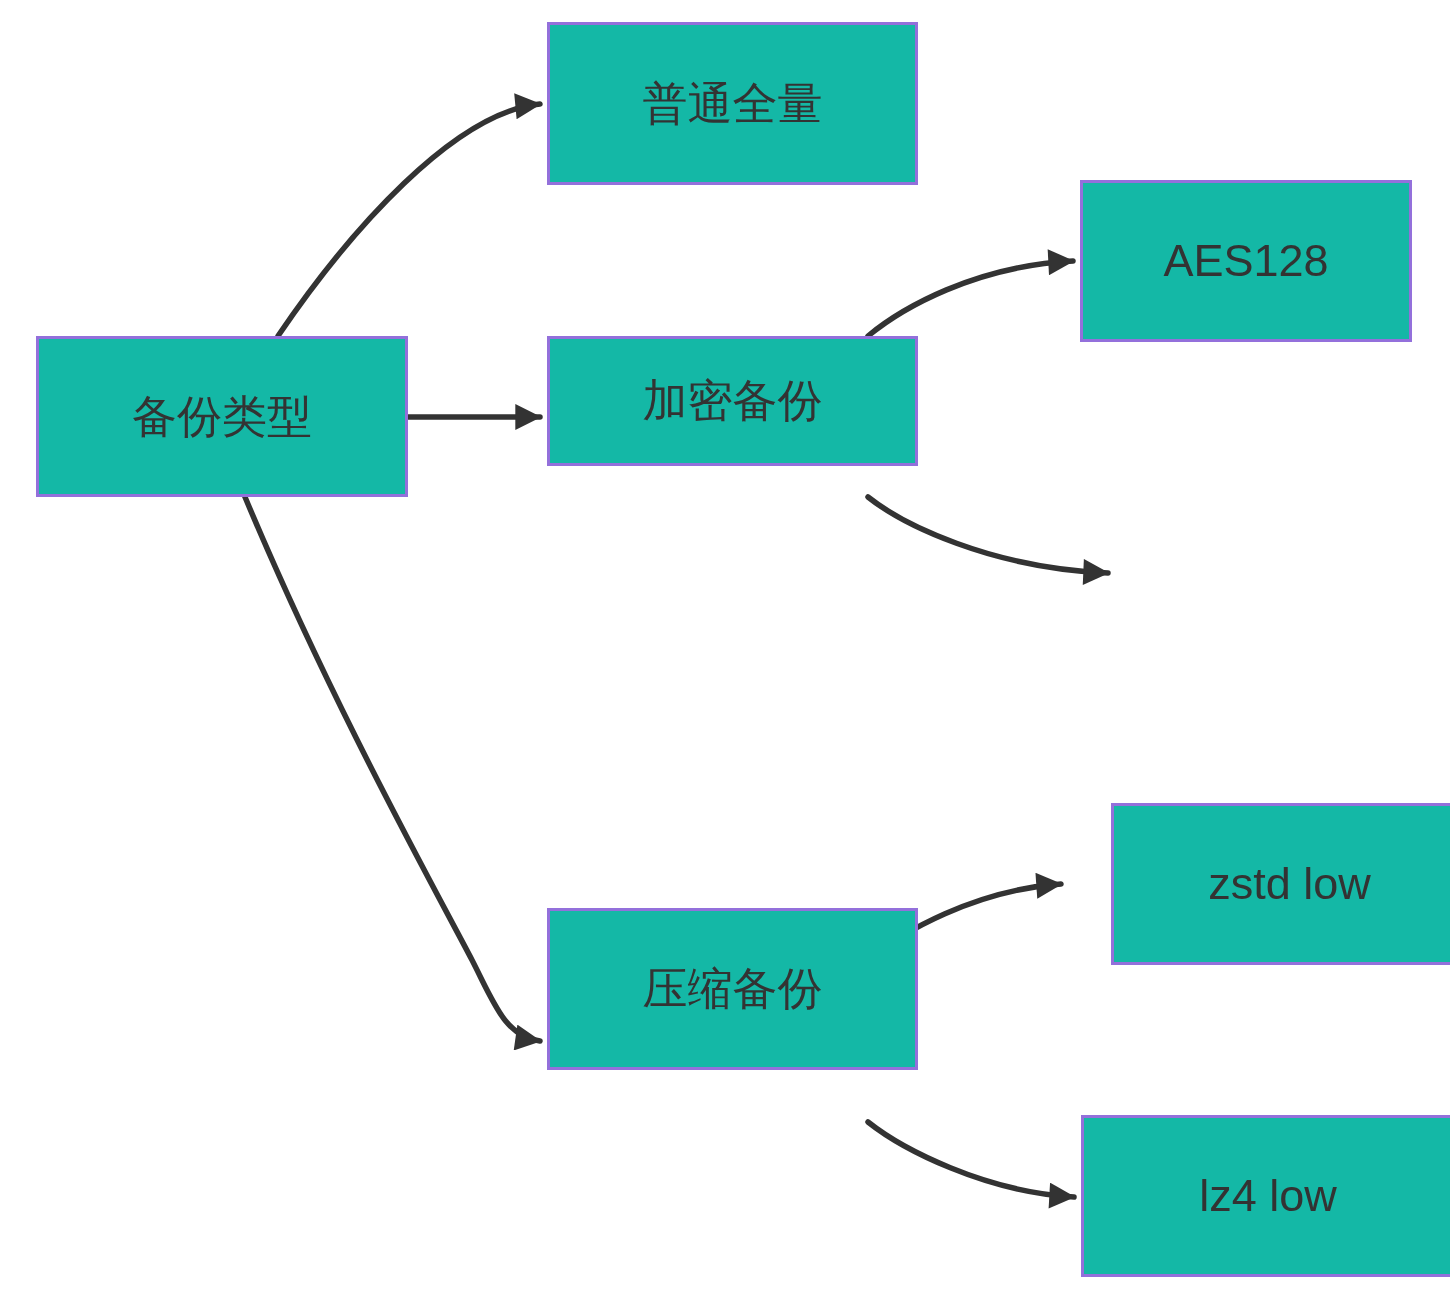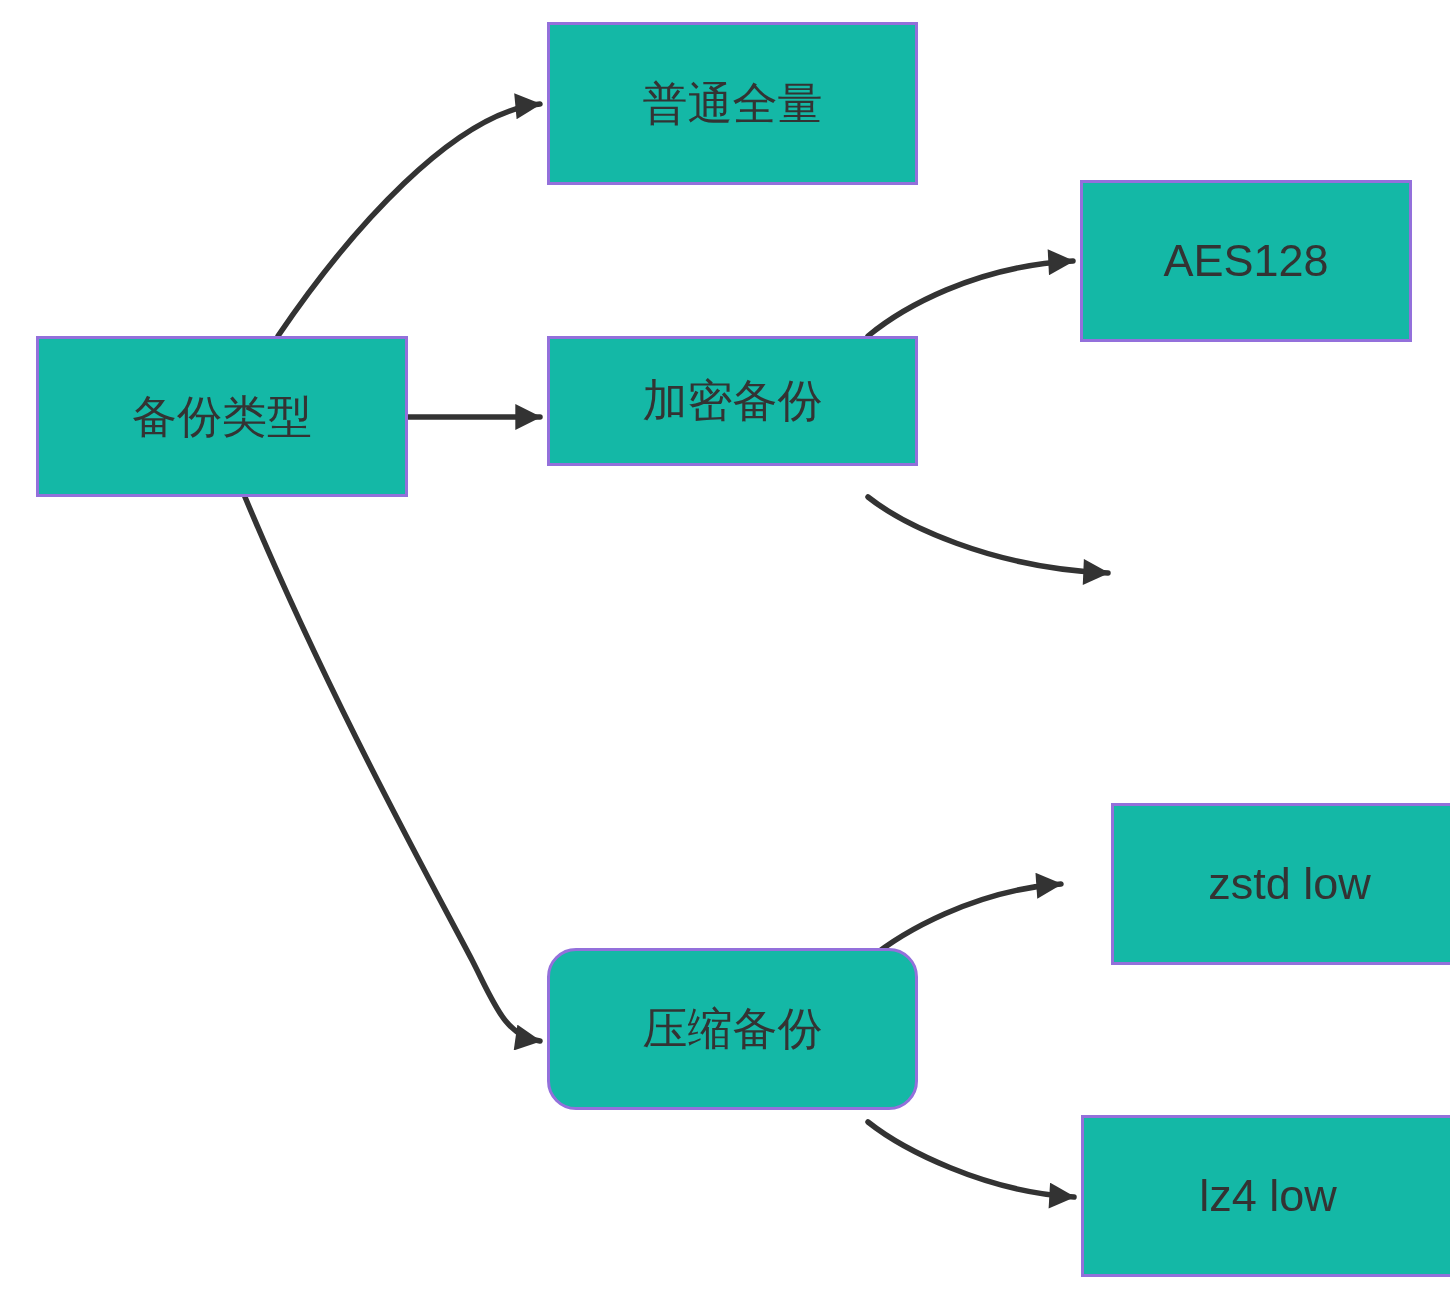"压缩备份" .n-compressed-backup { border-radius: 29px -> none; top: 948px -> 908px }
